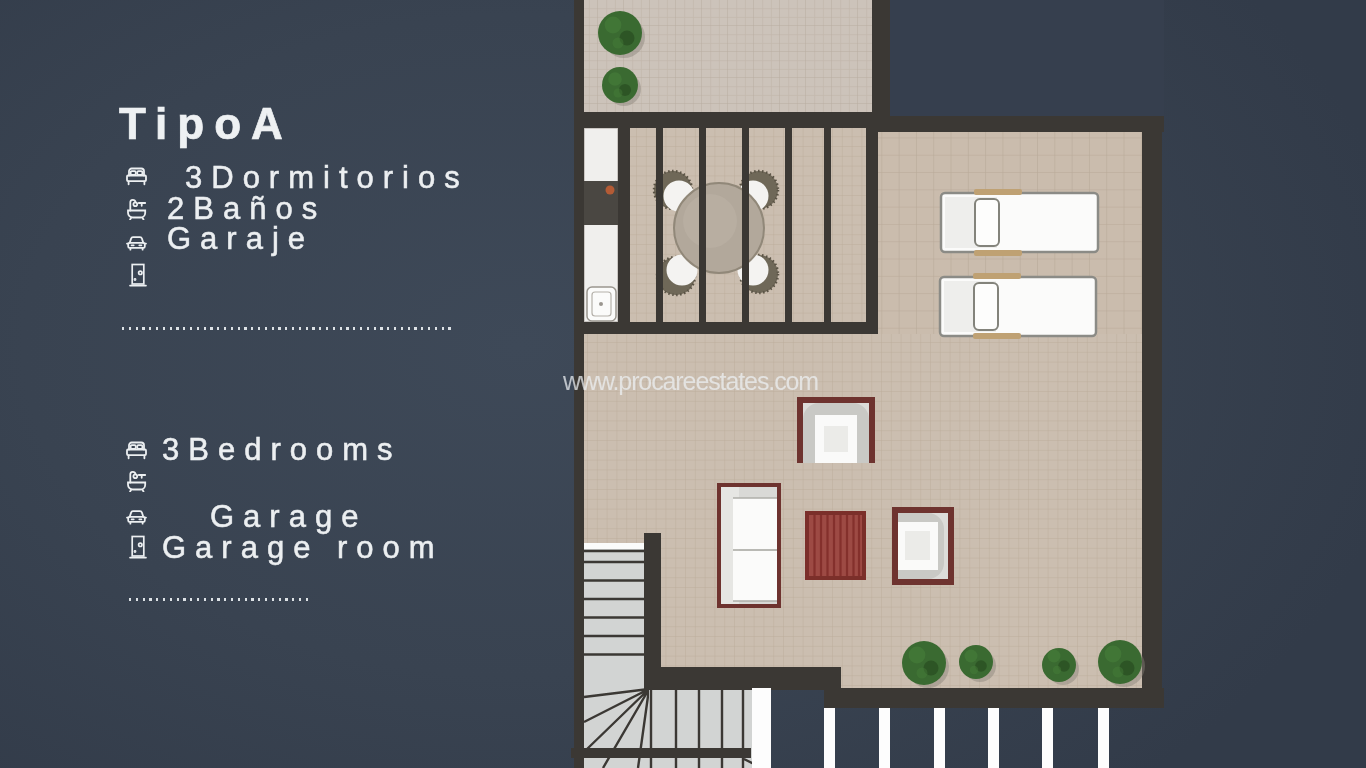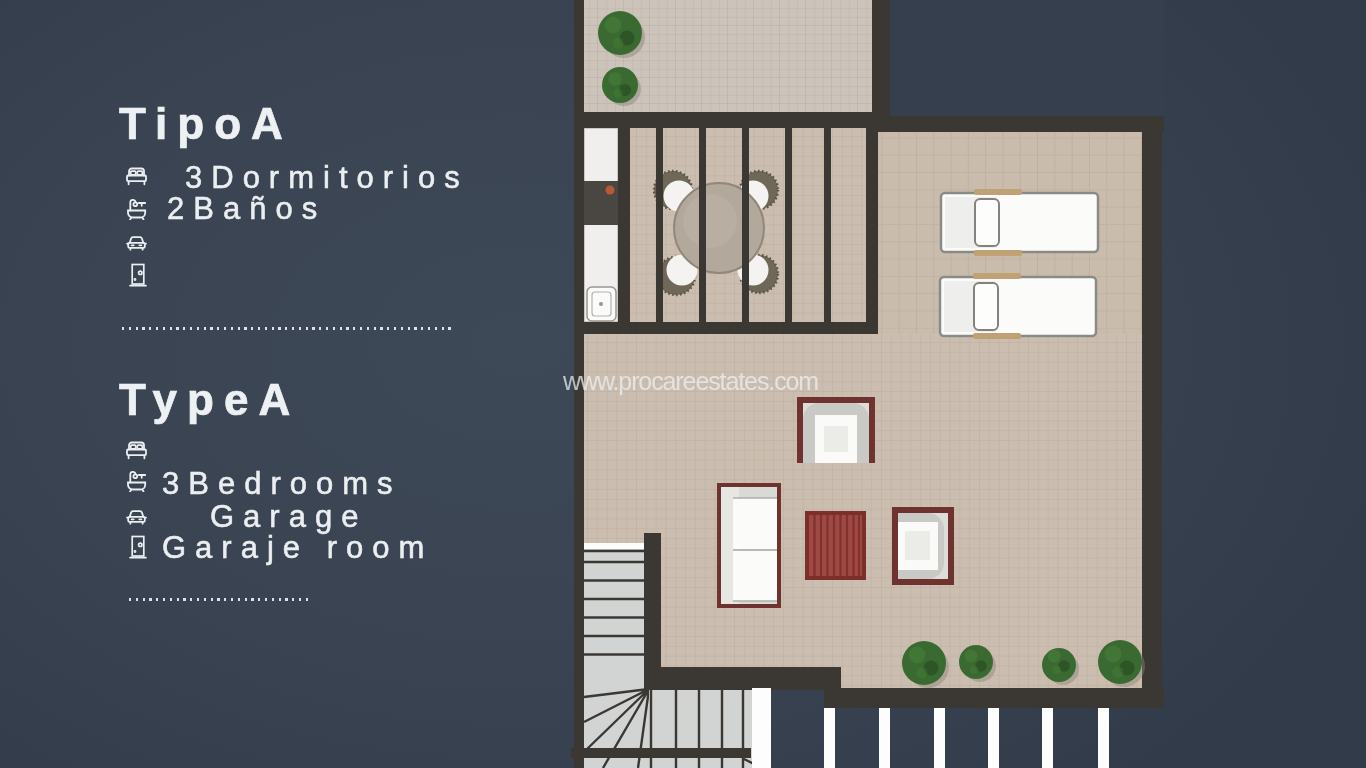"Garaje" div.abs { html: none -> <div>Garaje</div> }
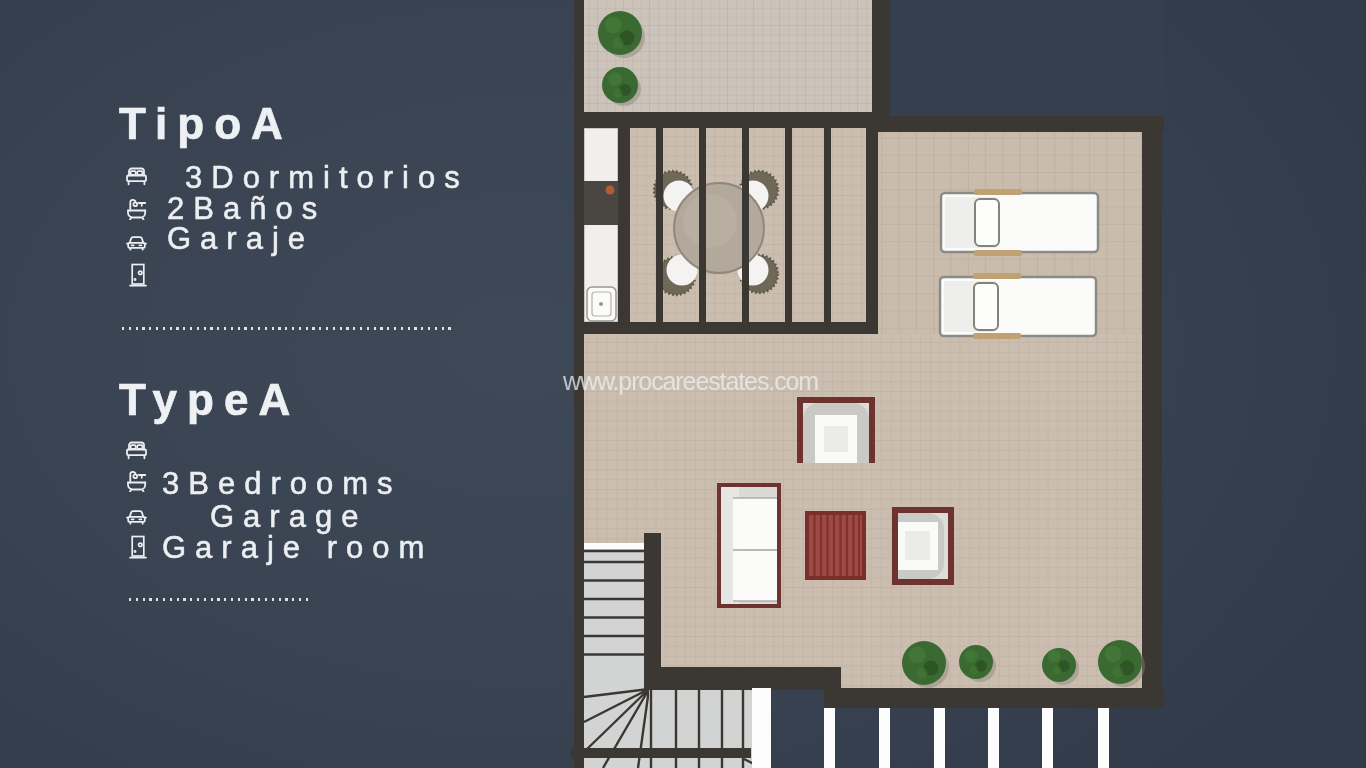"TypeA" div.abs { html: <div>TypeA</div> -> none }
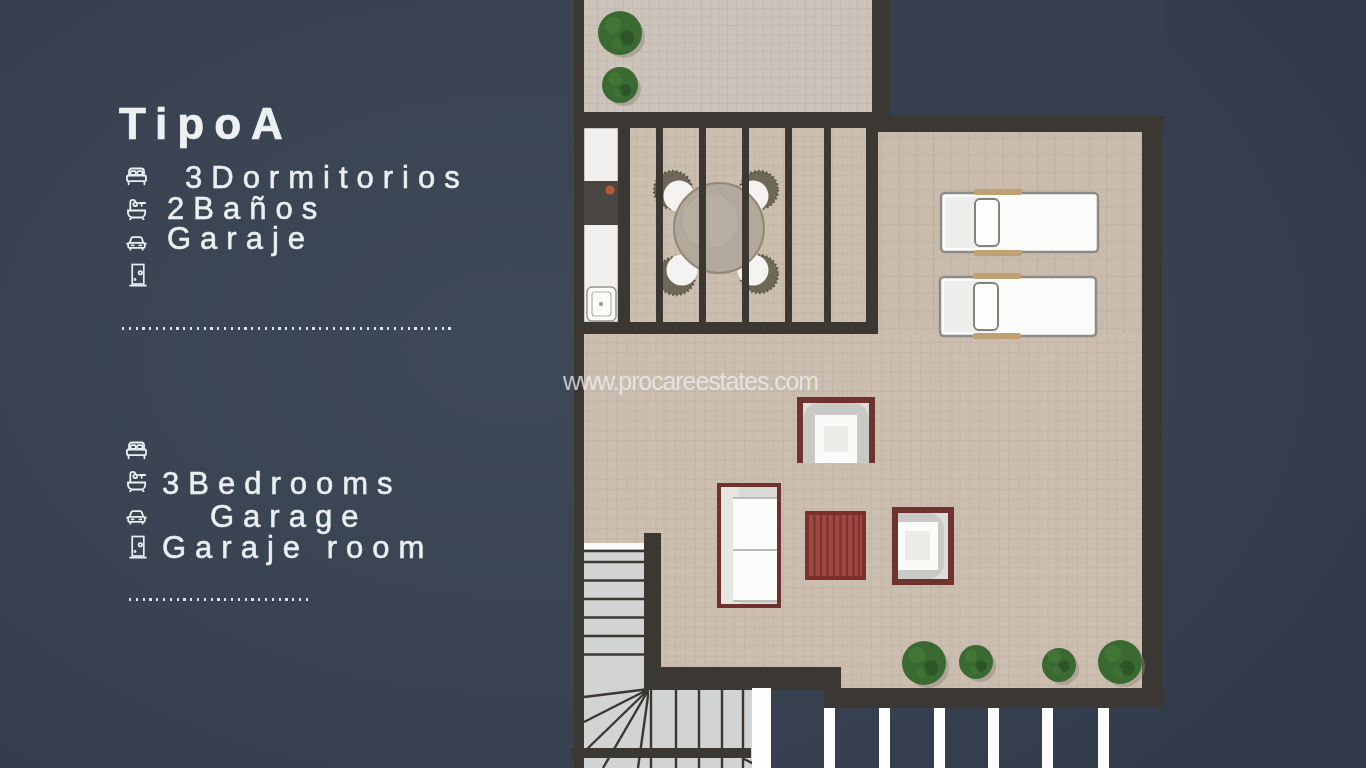"3Bedrooms" div.abs { margin-top: 34px -> none }
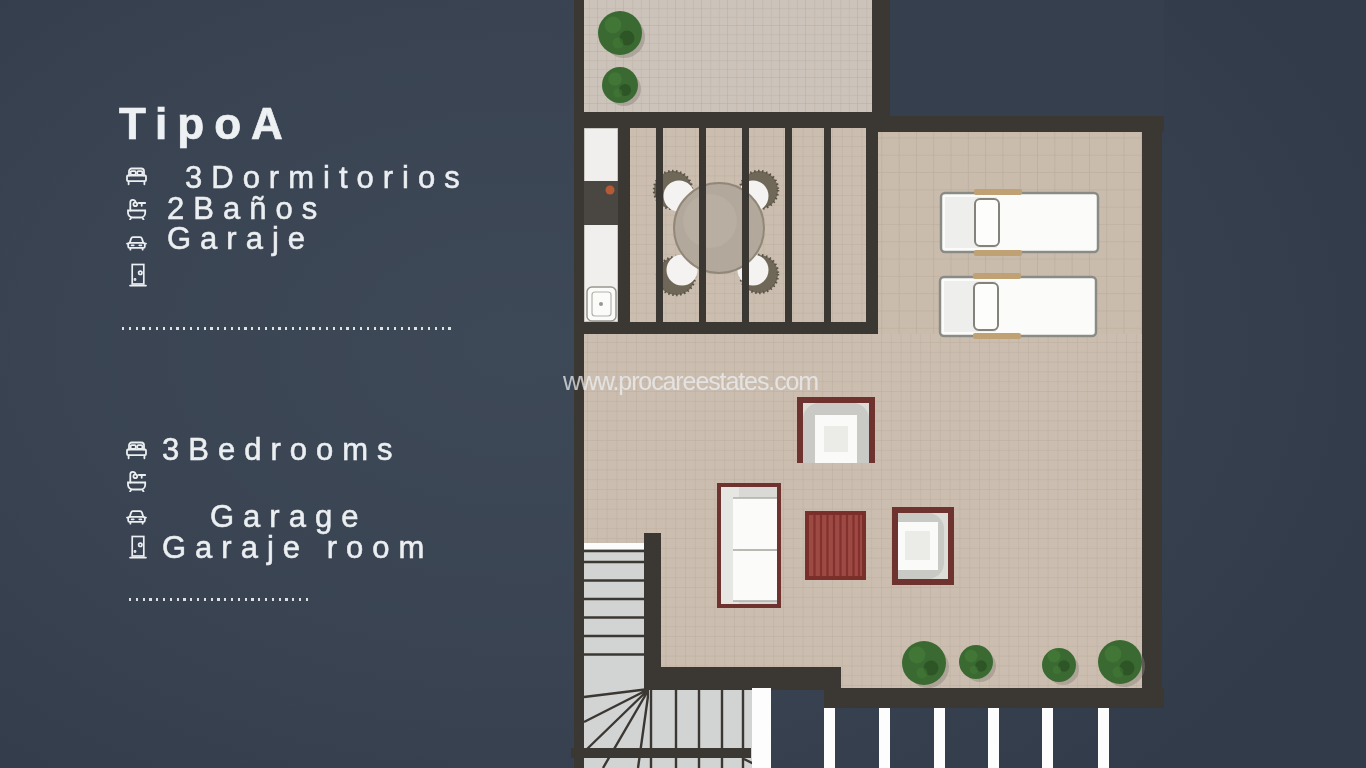"Garaje room" div.abs { text: Garaje -> Garage }
